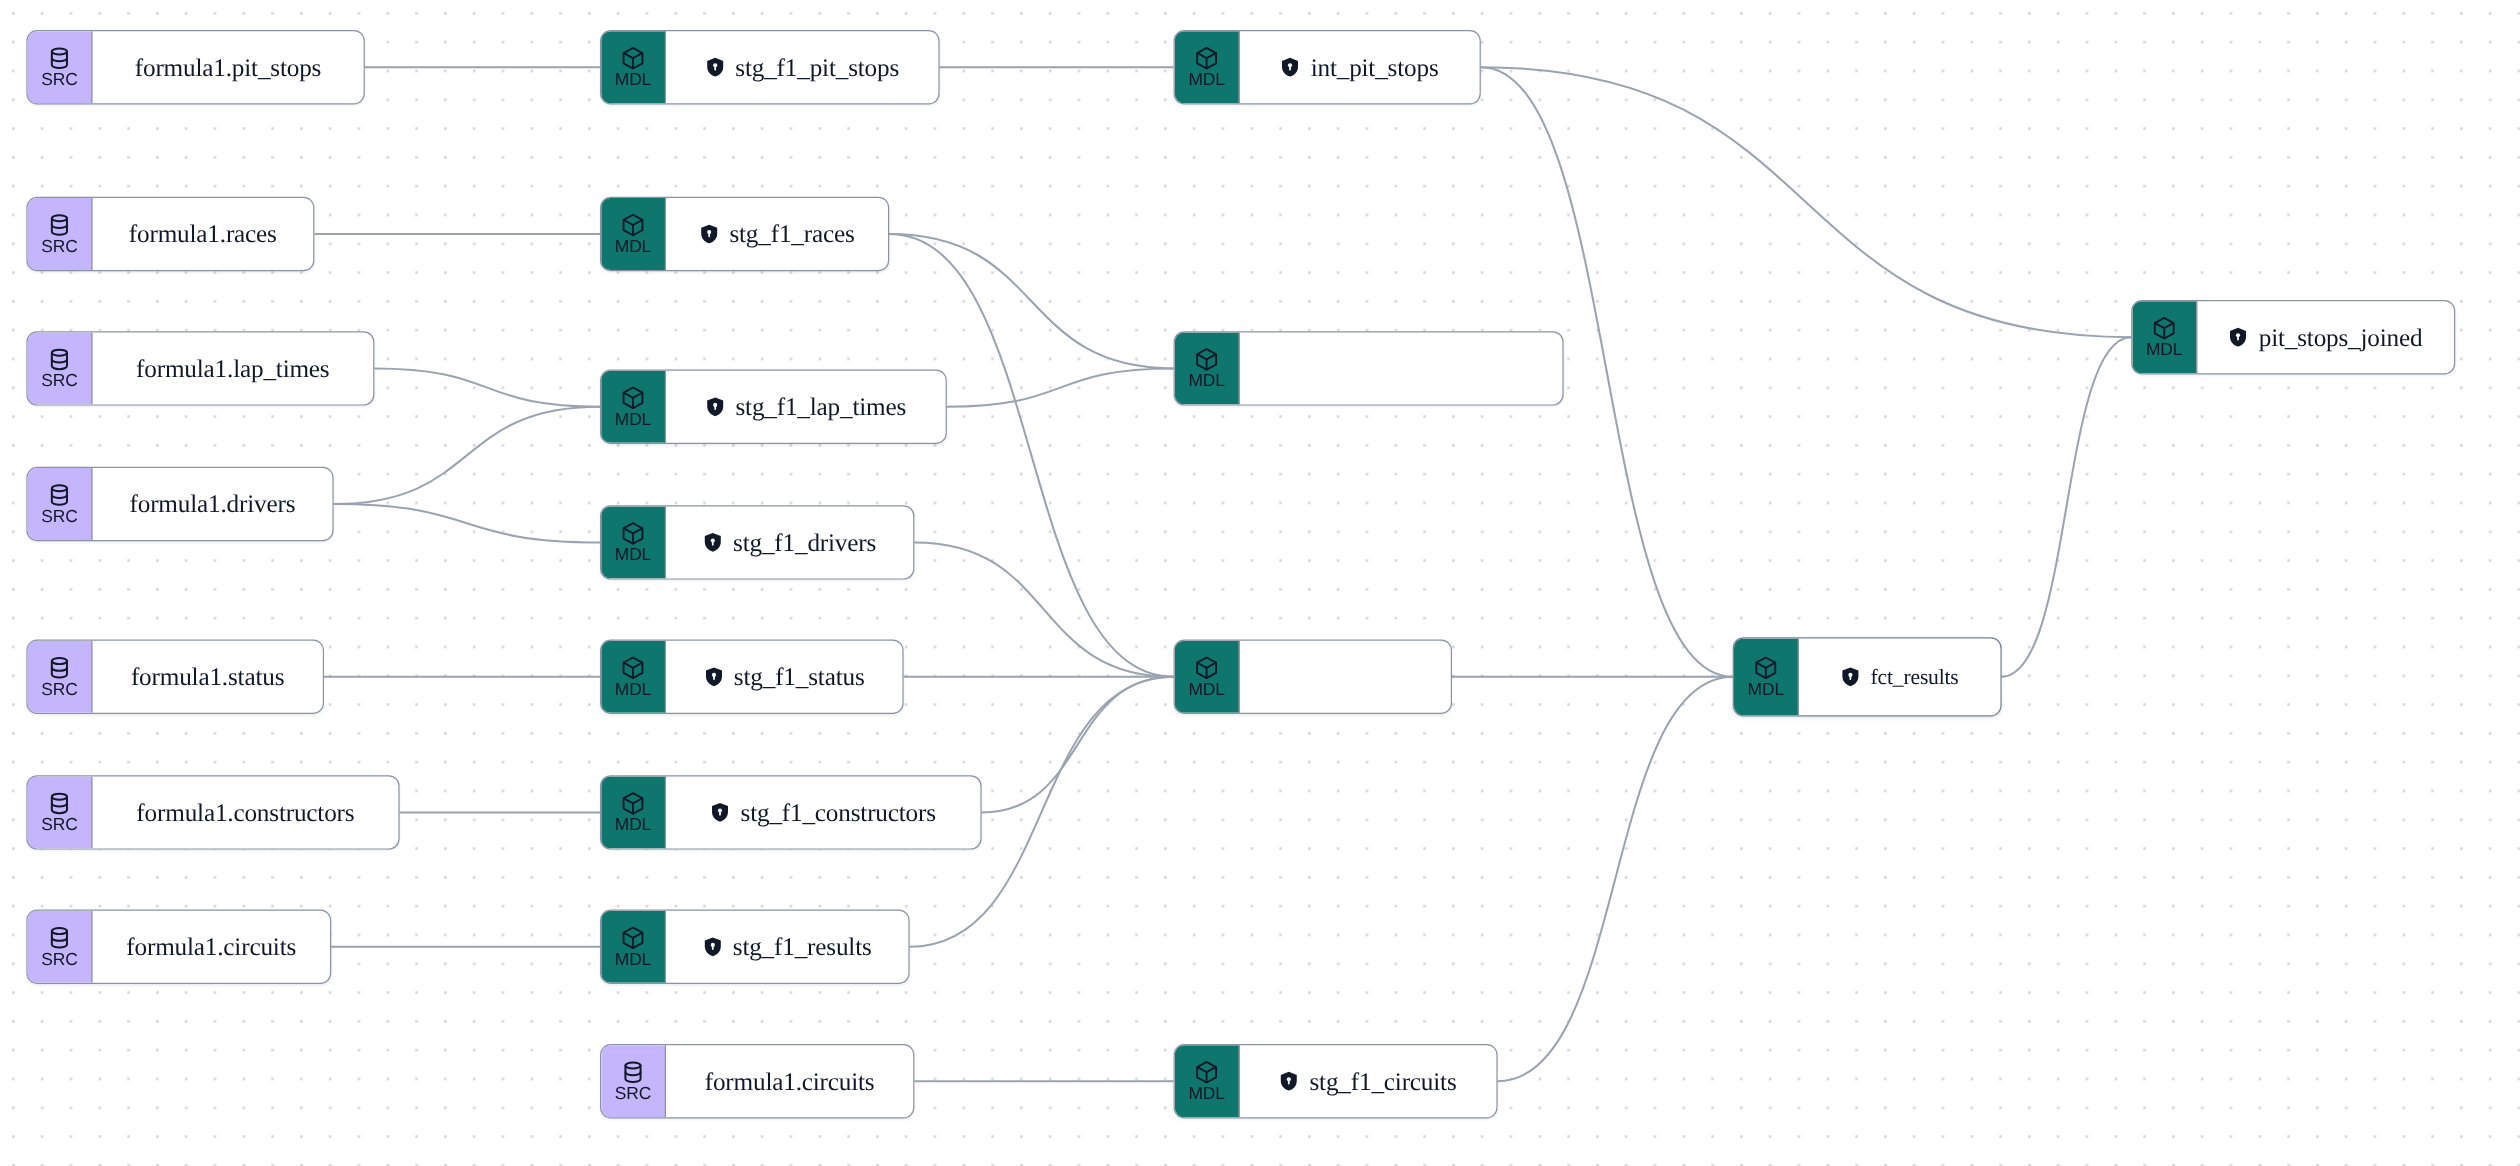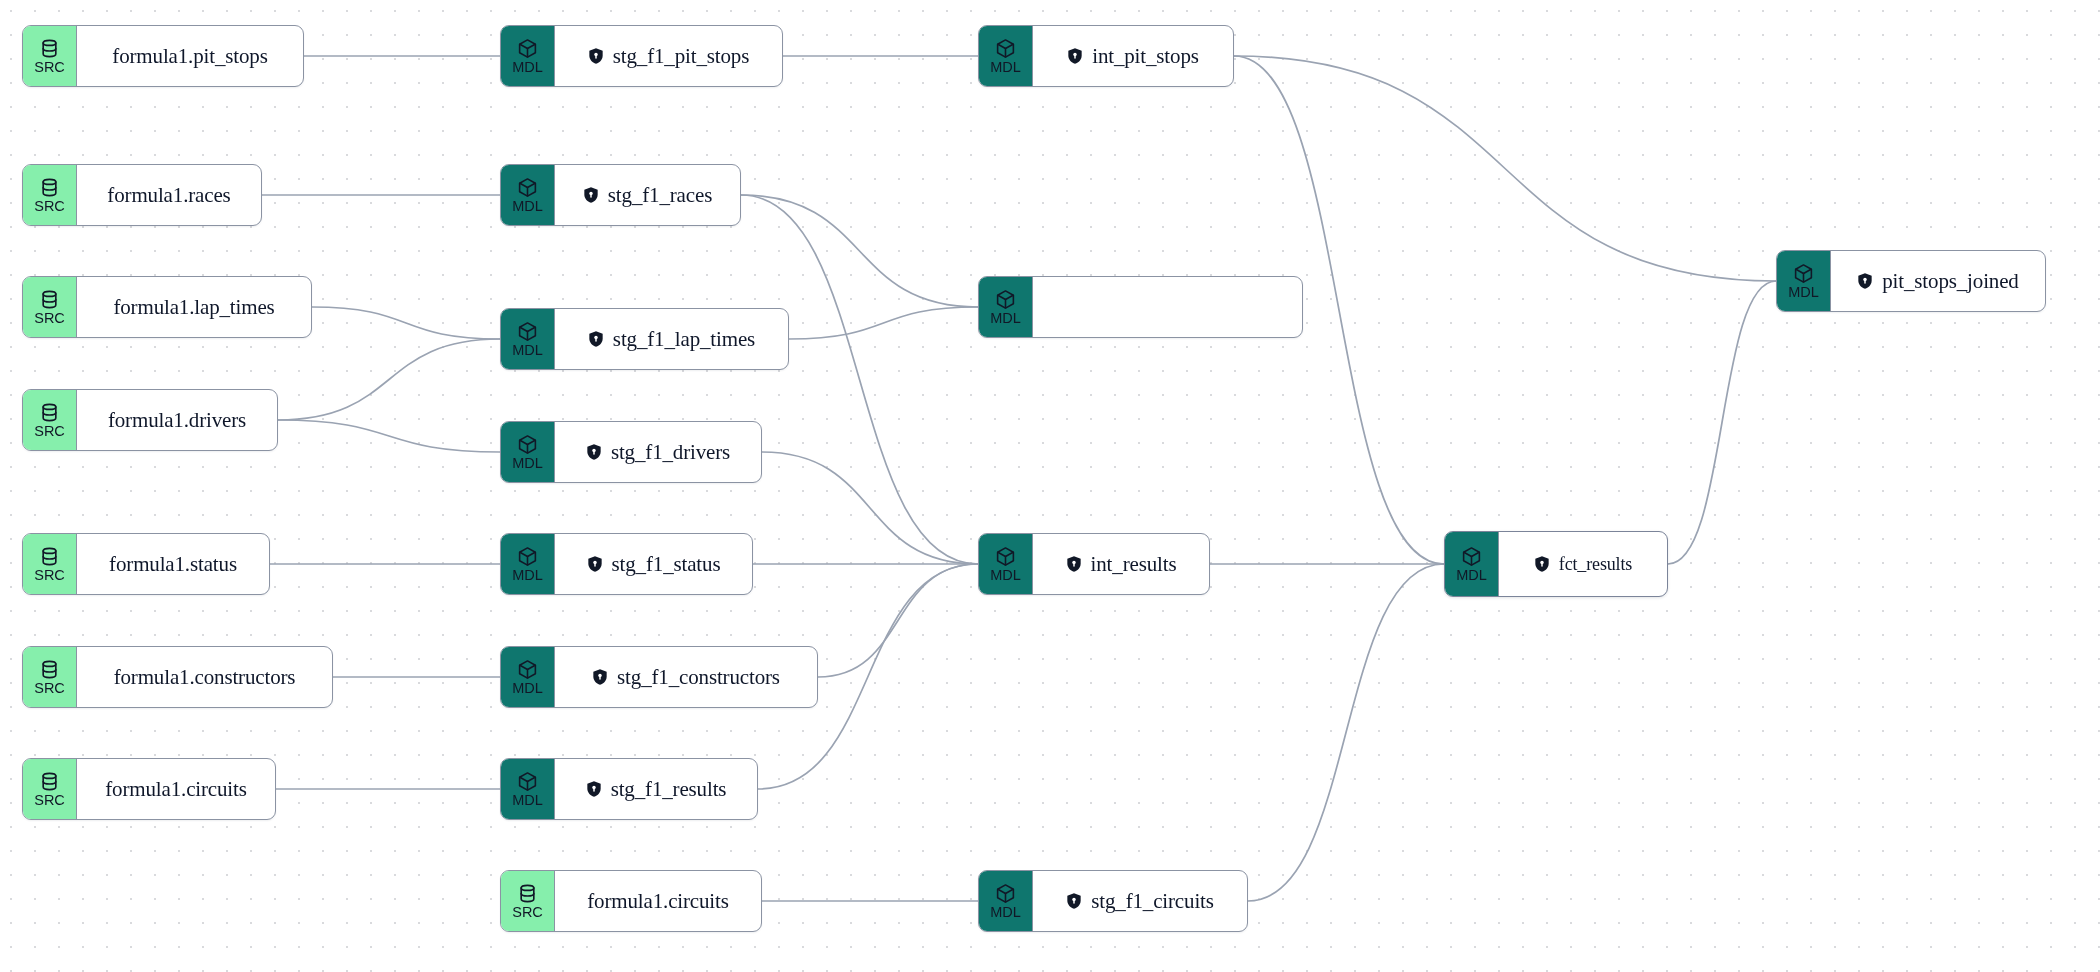"SRC" .node.src .node-badge { background: #86efac -> #c4b5fd }
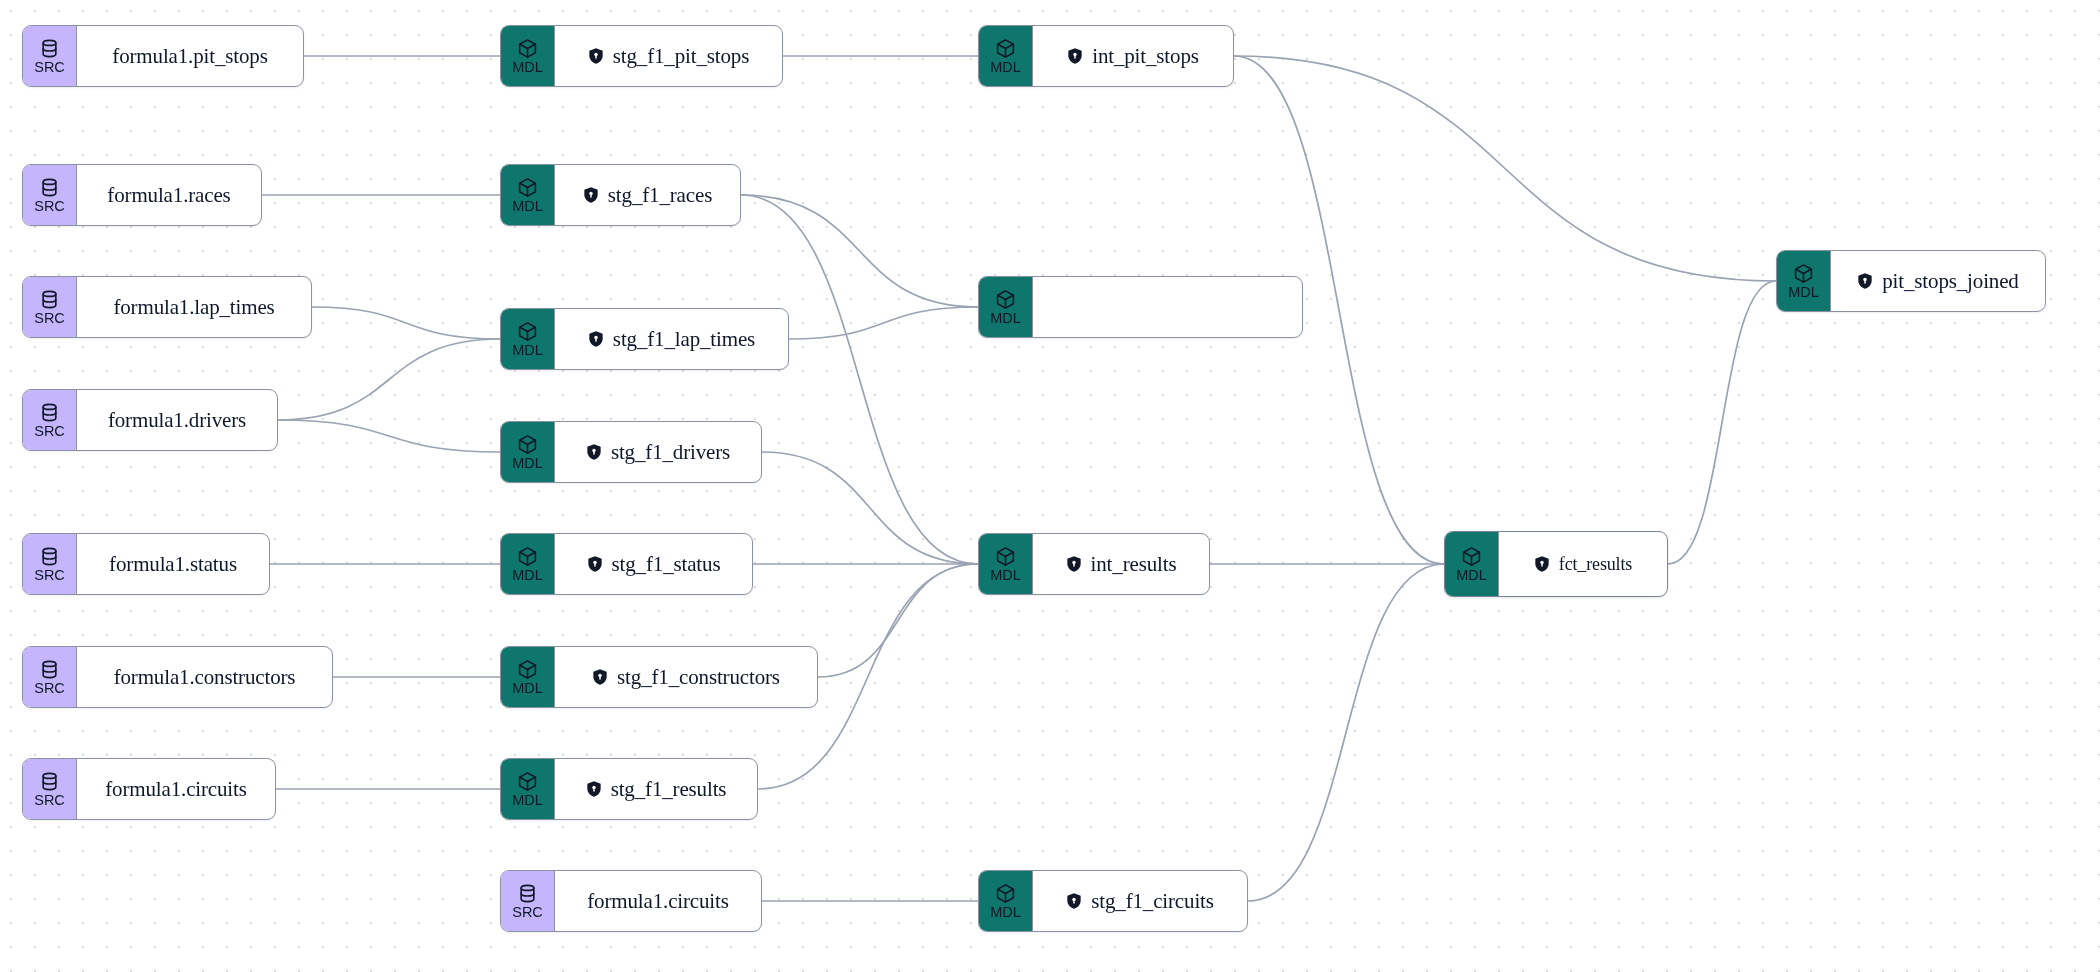"int_results" div.node-body { html: <div> <svg> <path></path> <circle></circle> <rect></rect> </svg> <span>int_results</span> </div> -> none }
